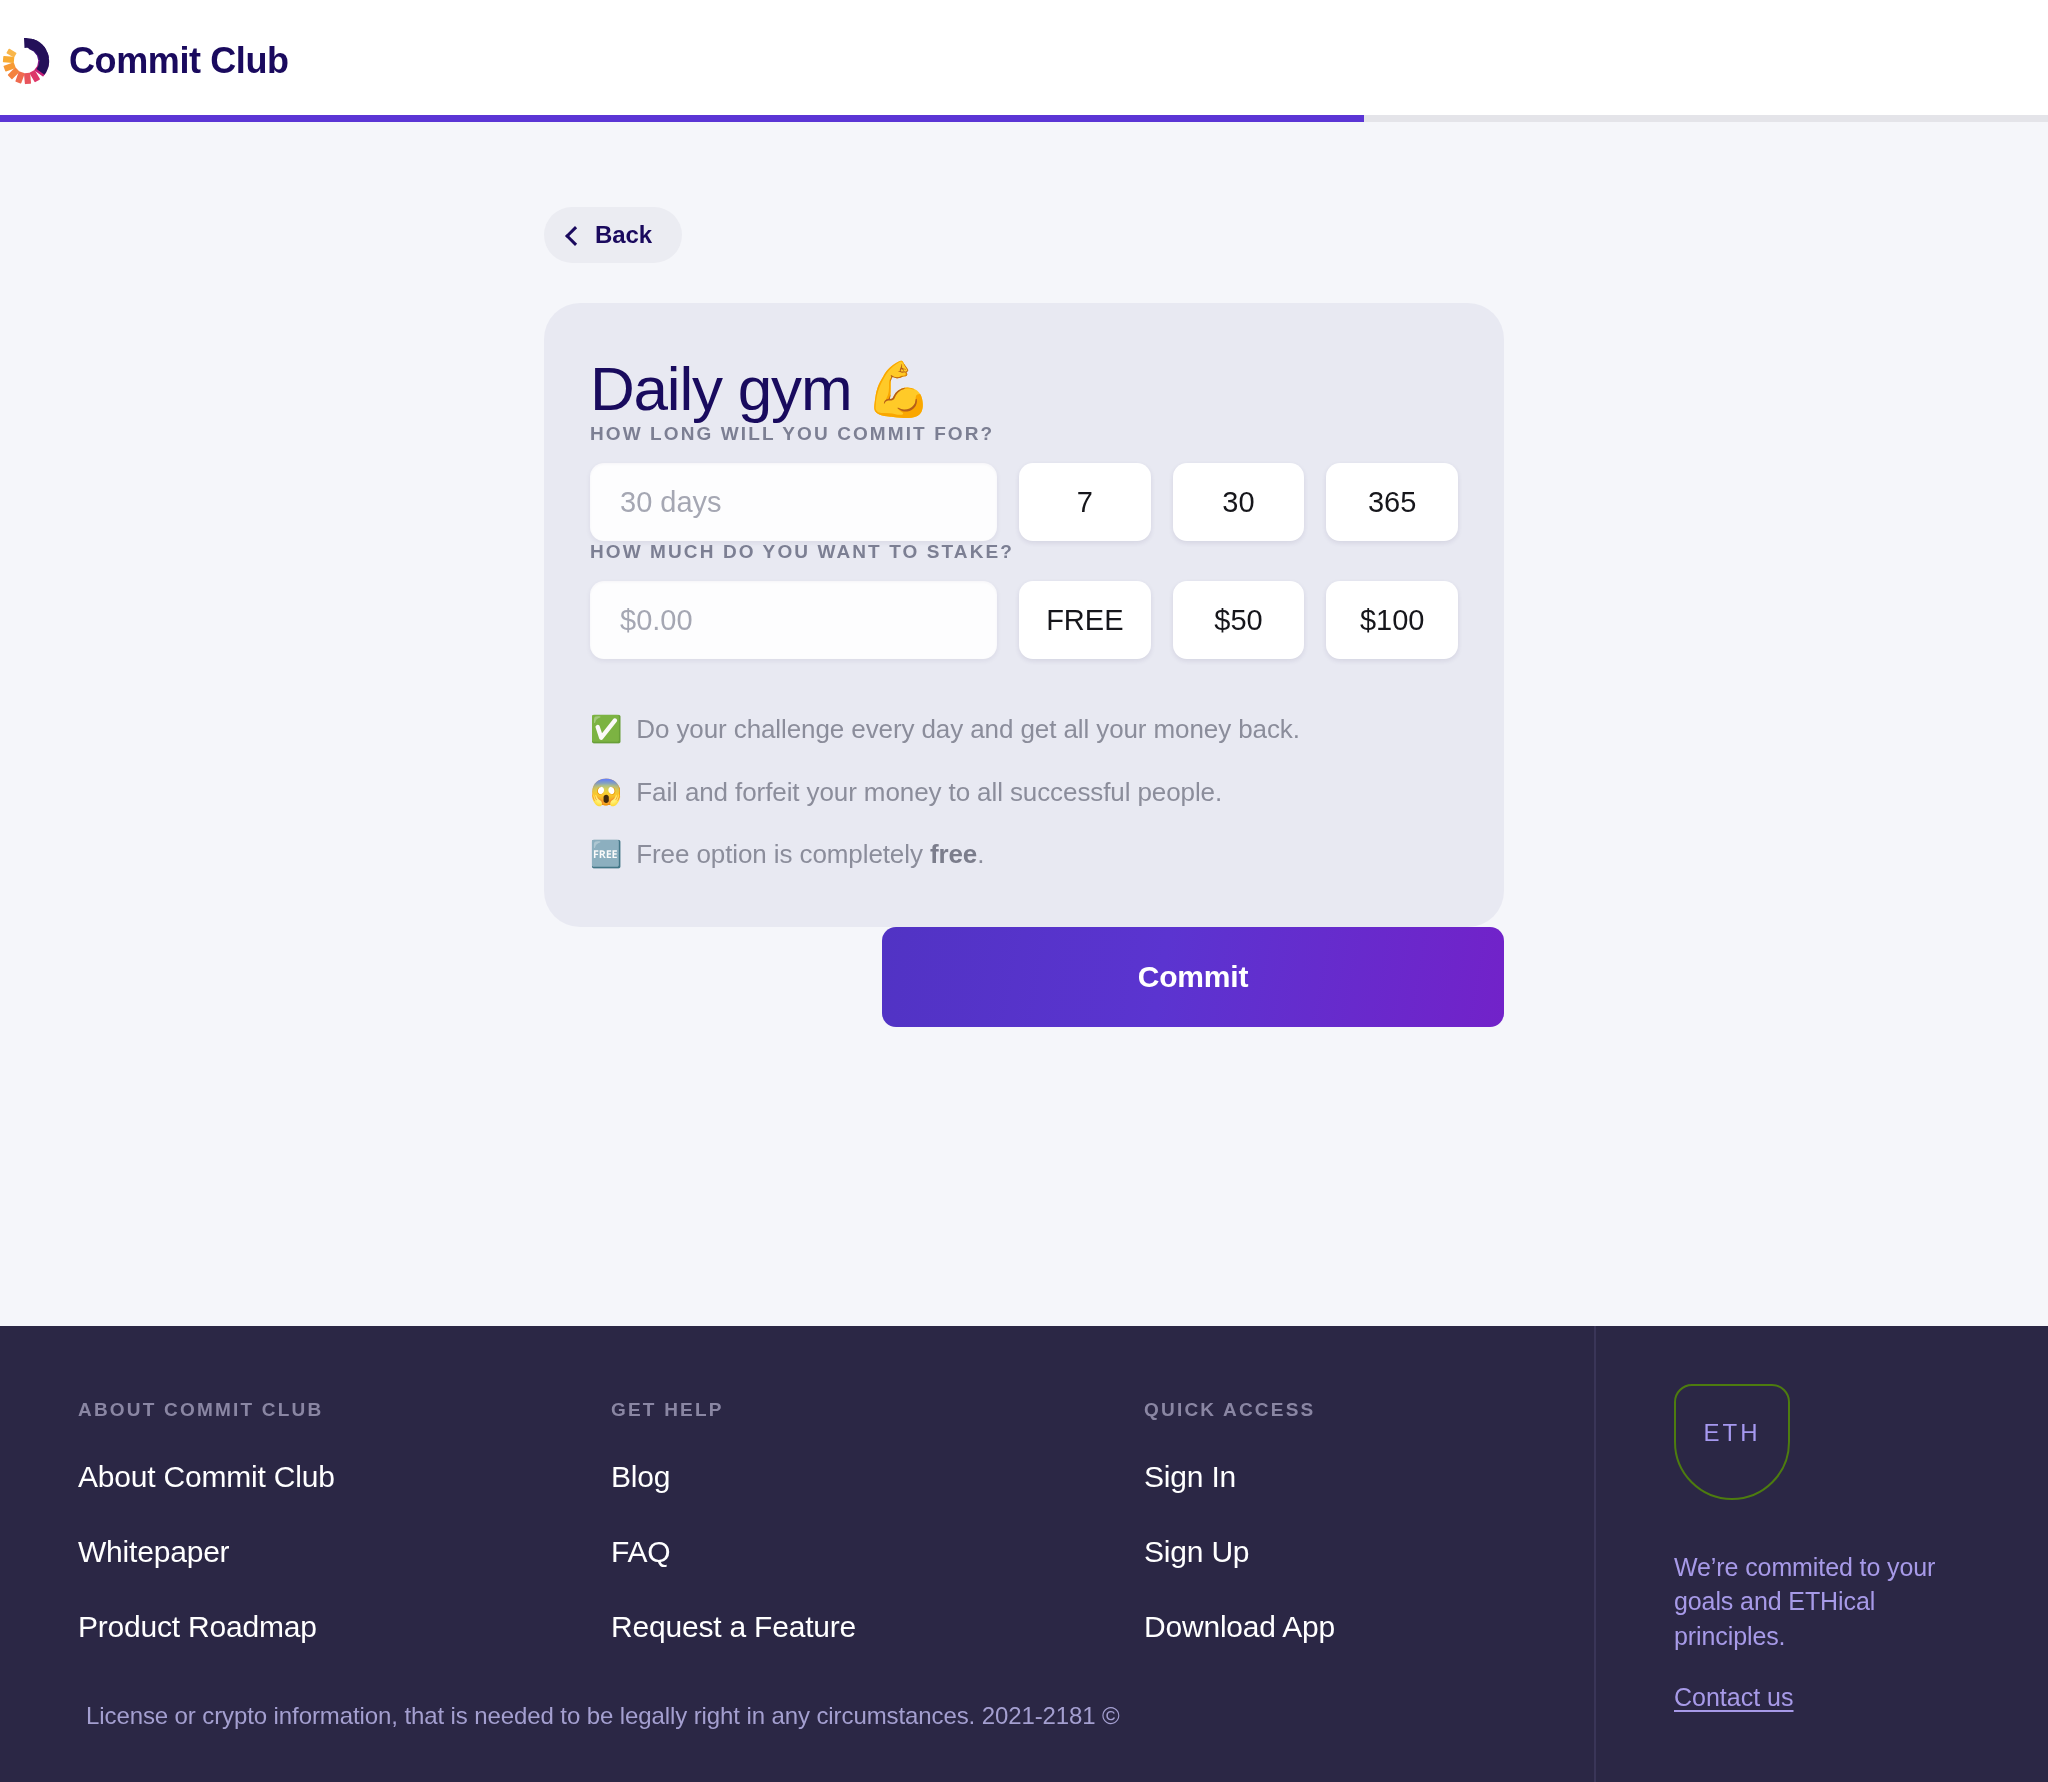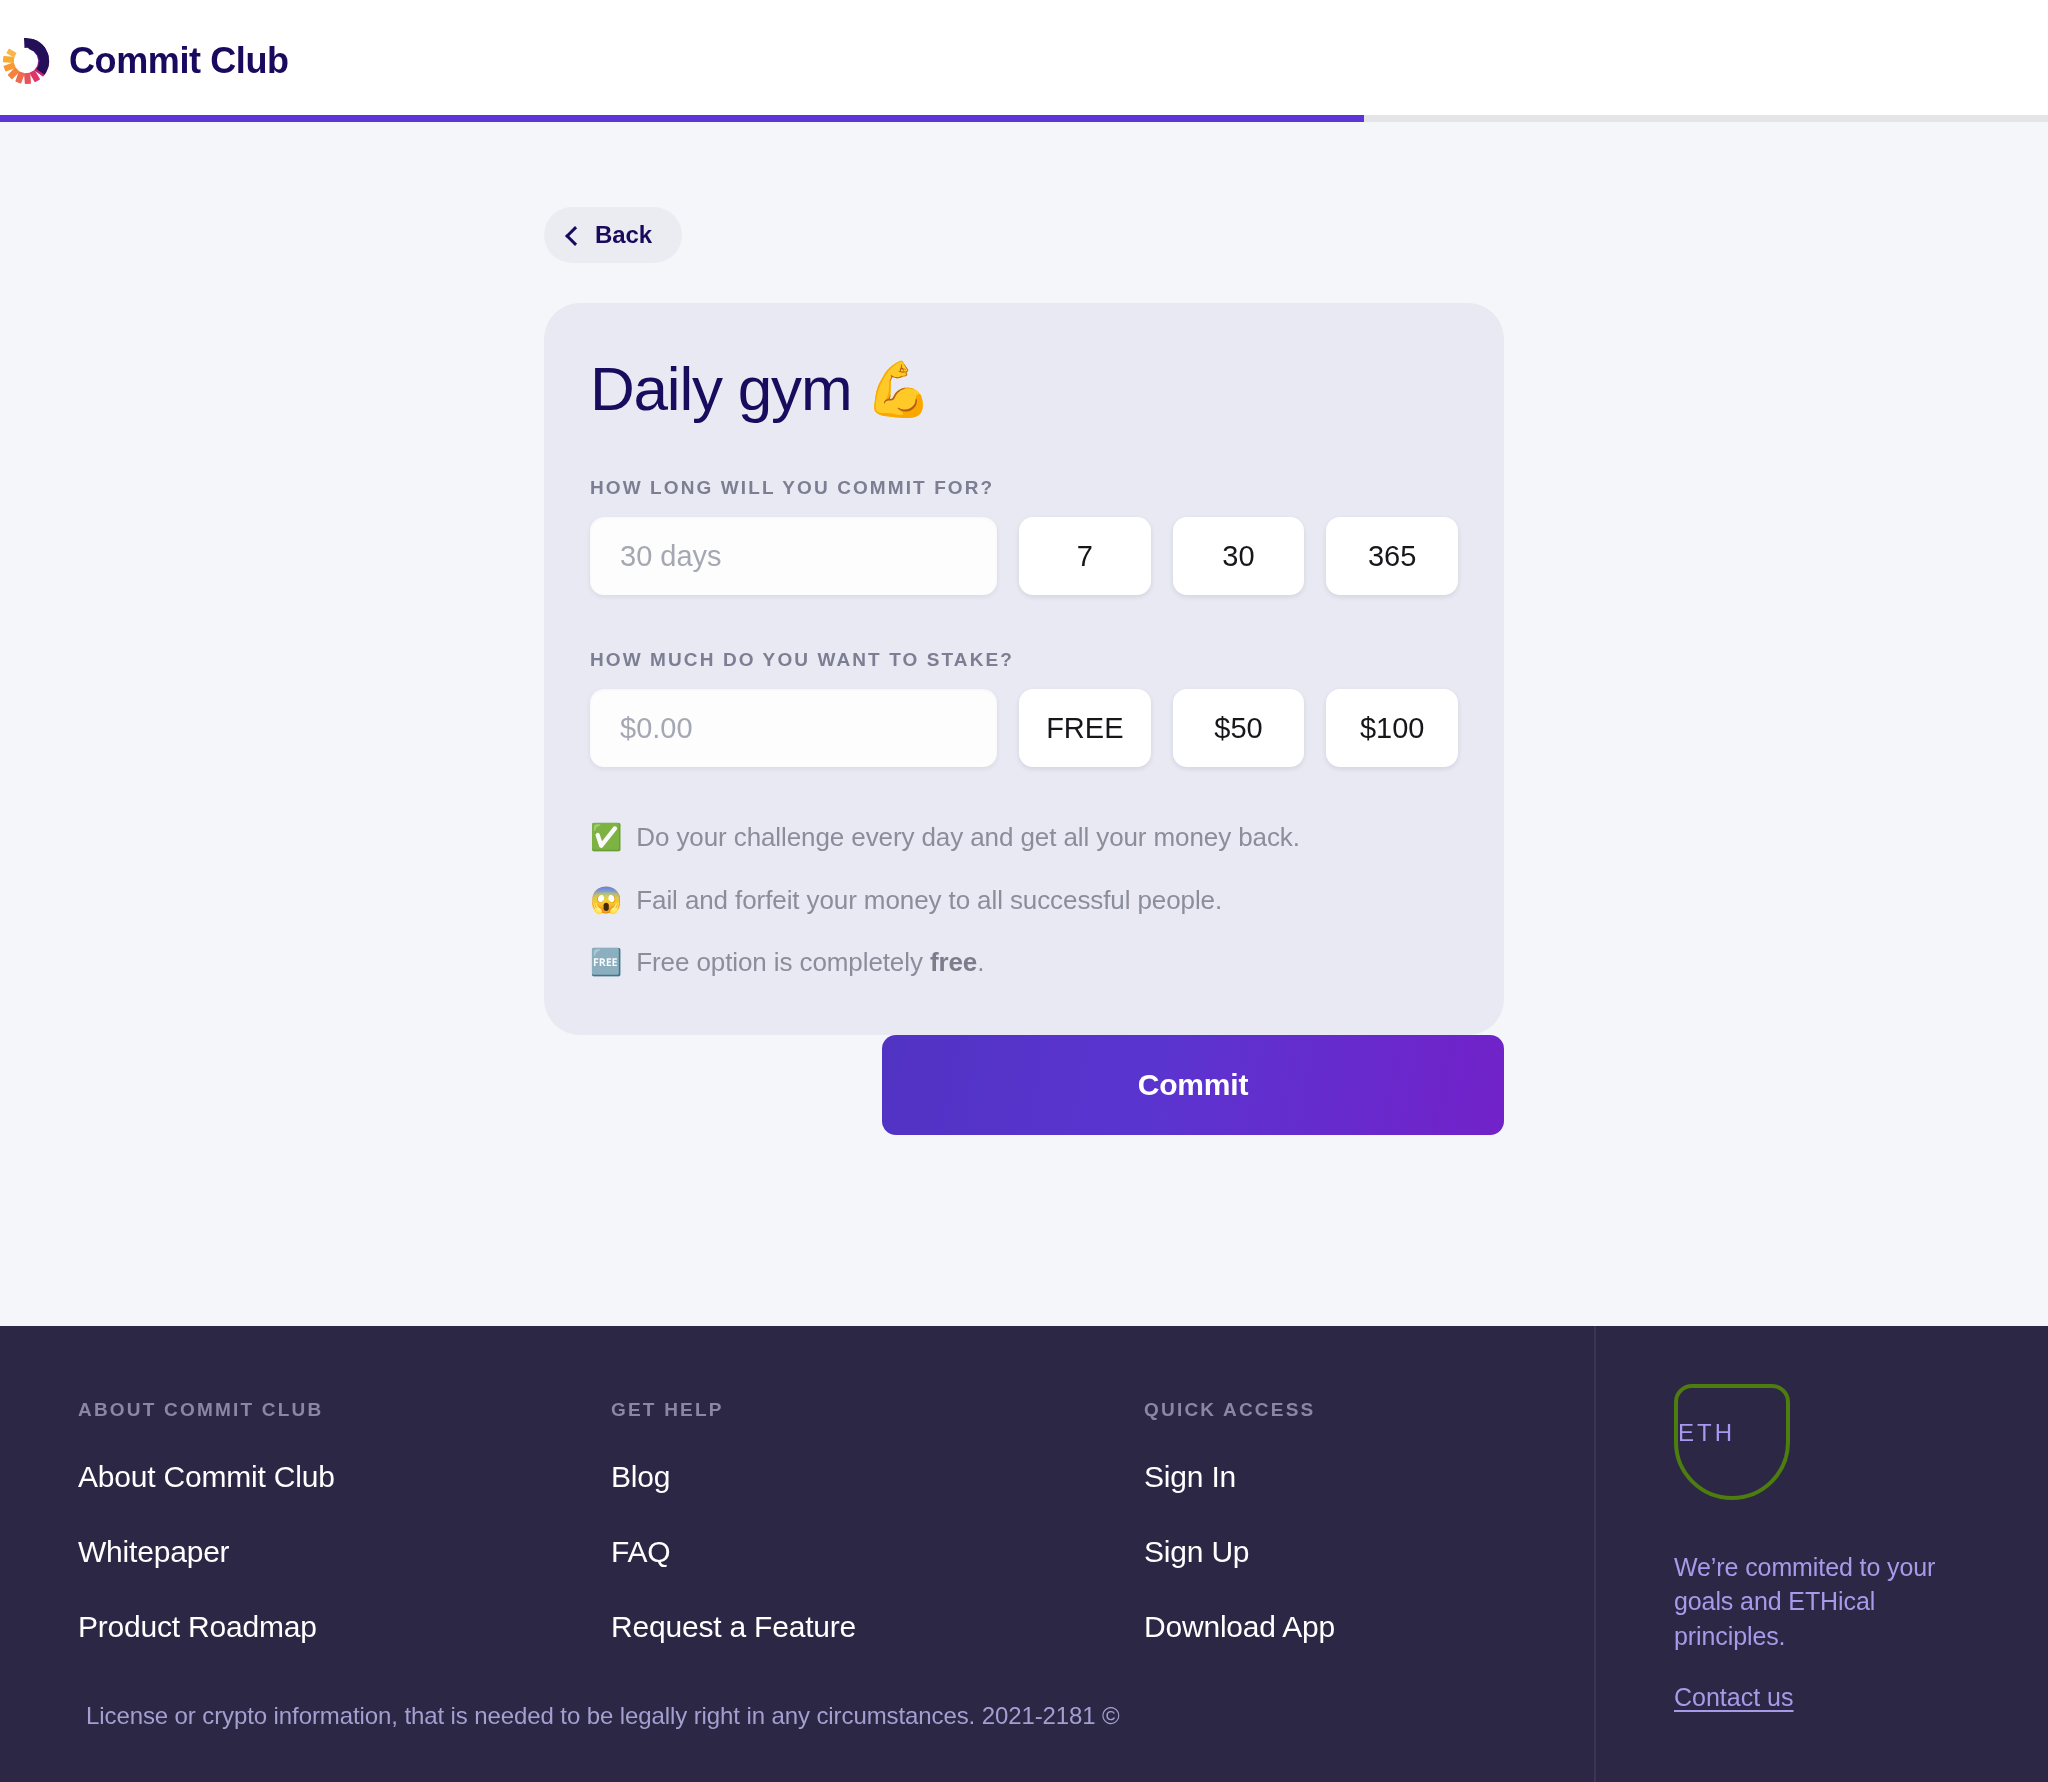"HOW LONG WILL YOU COMMIT" .field-label { margin-top: 54px -> none }
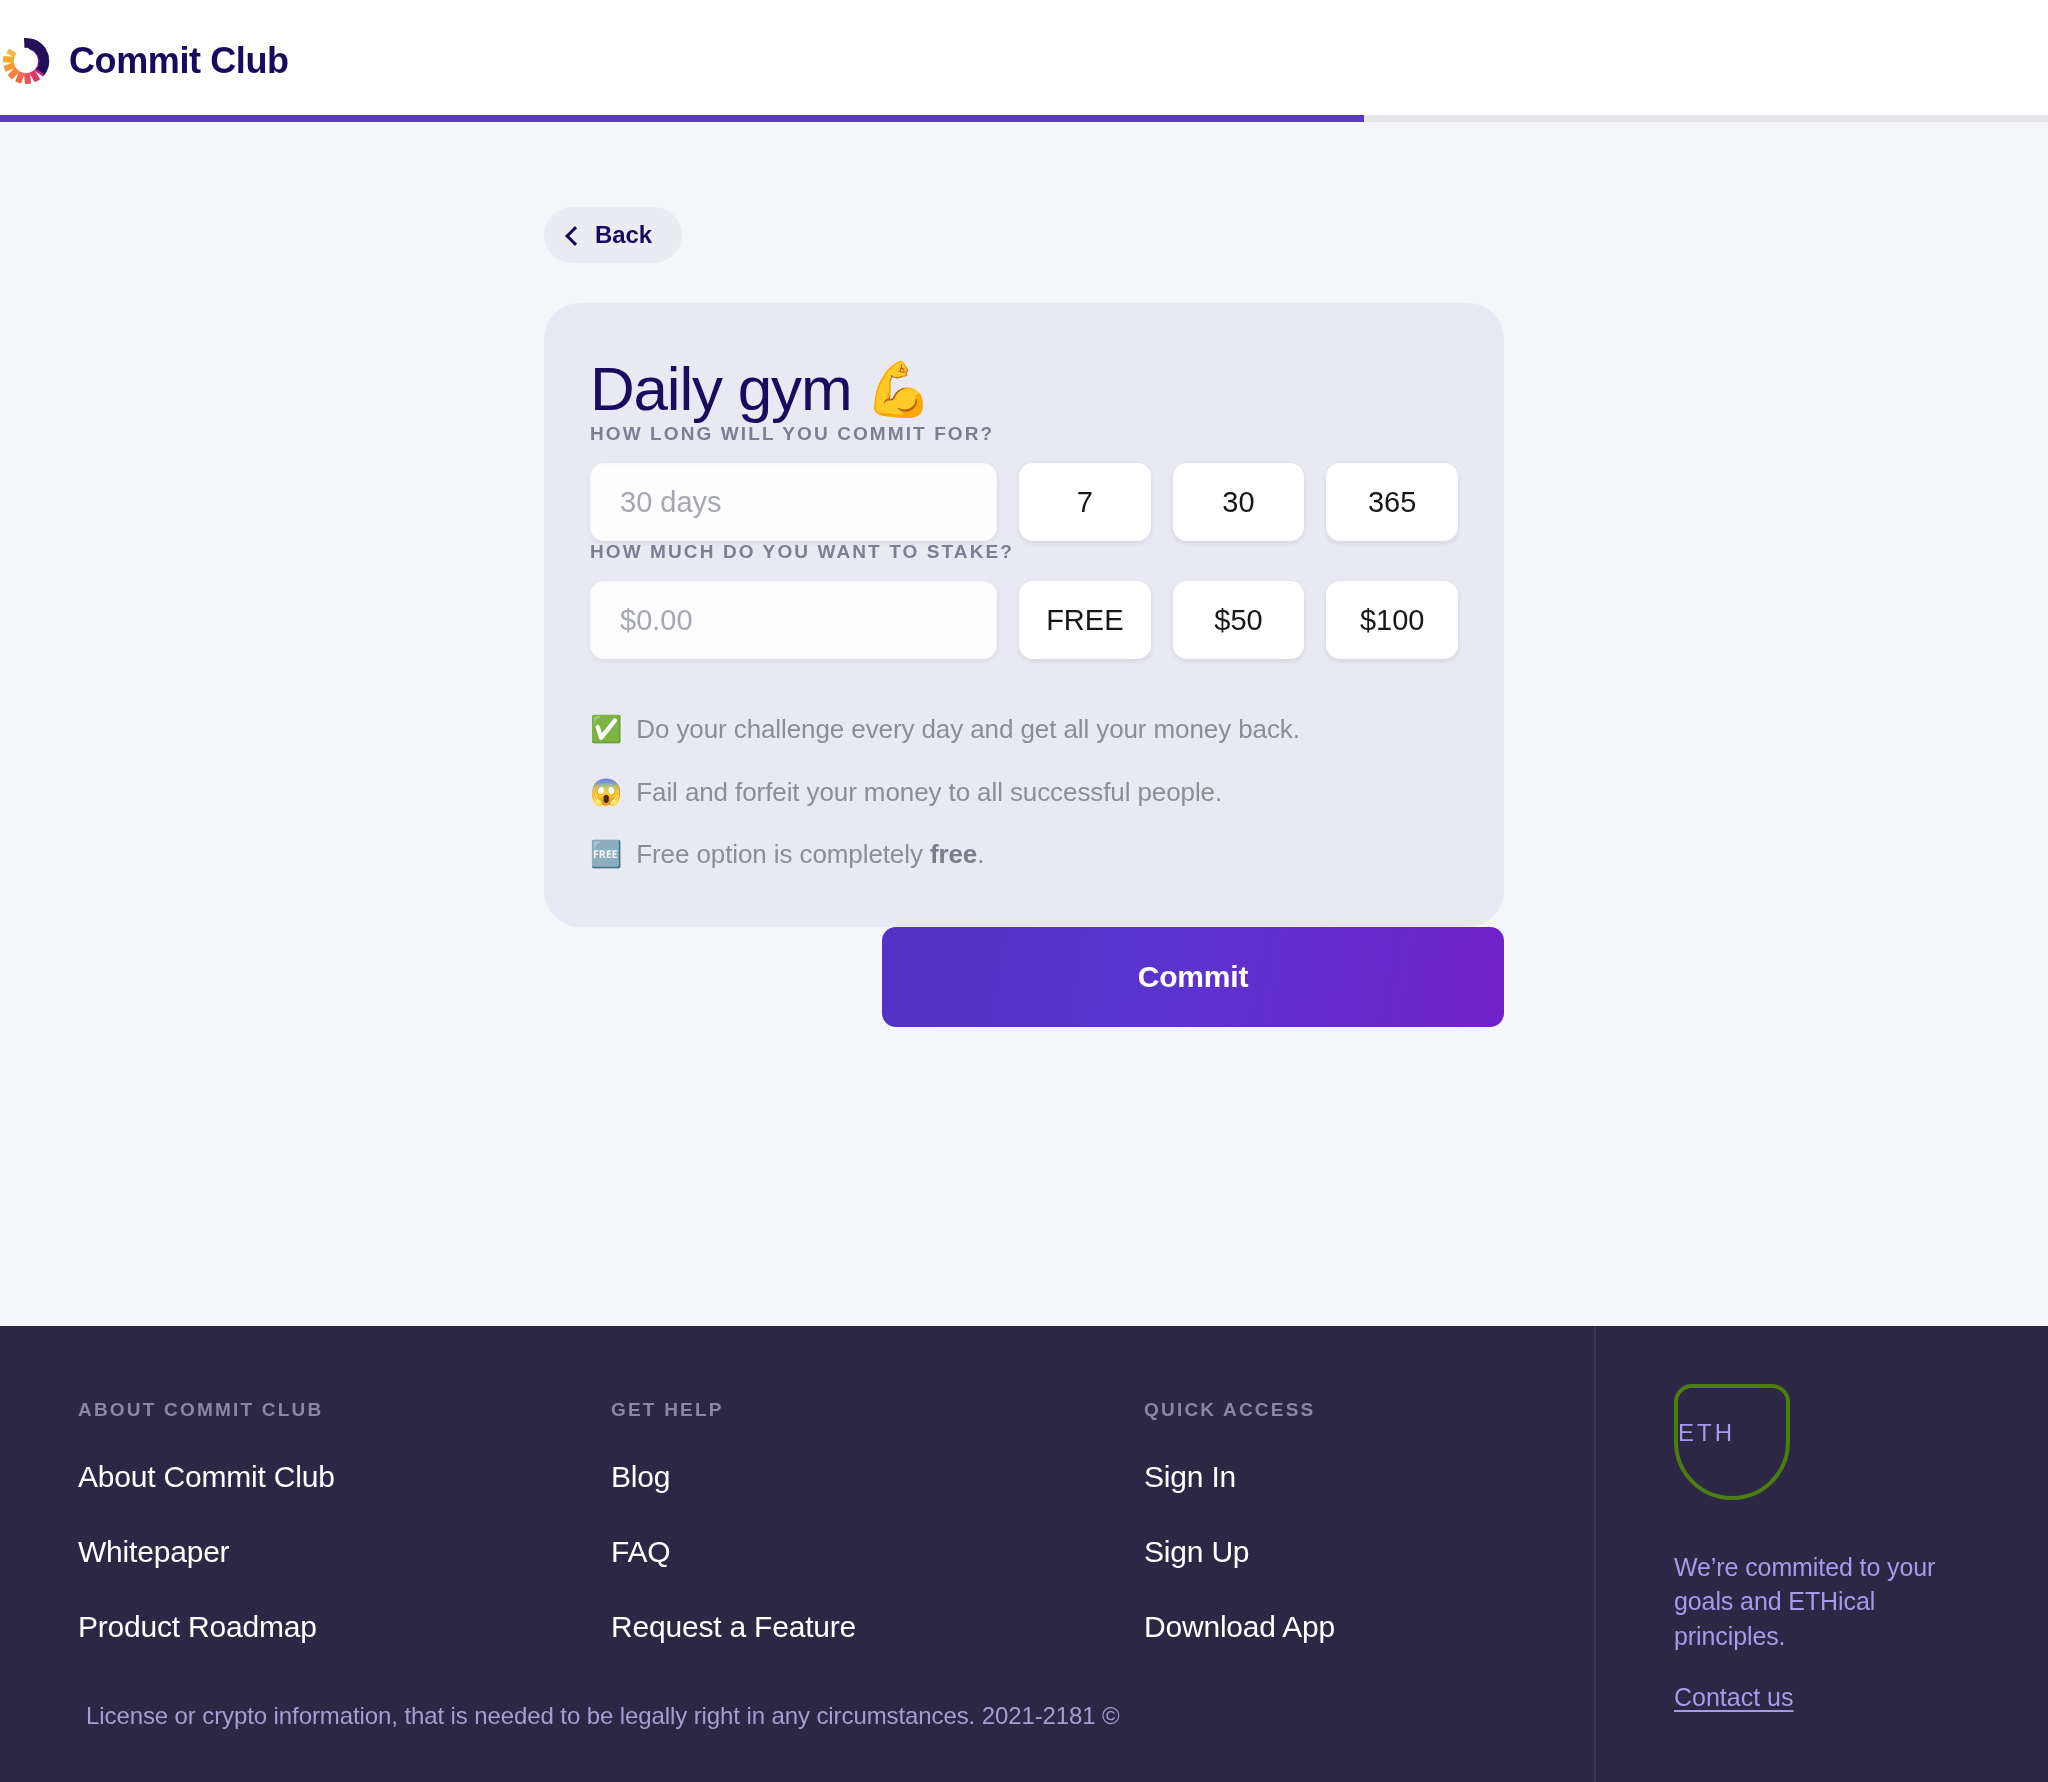"ETH" .eth-shield { border: 4px solid #4d7c0f -> 2px solid #4d7c0f; justify-content: flex-start -> center }
